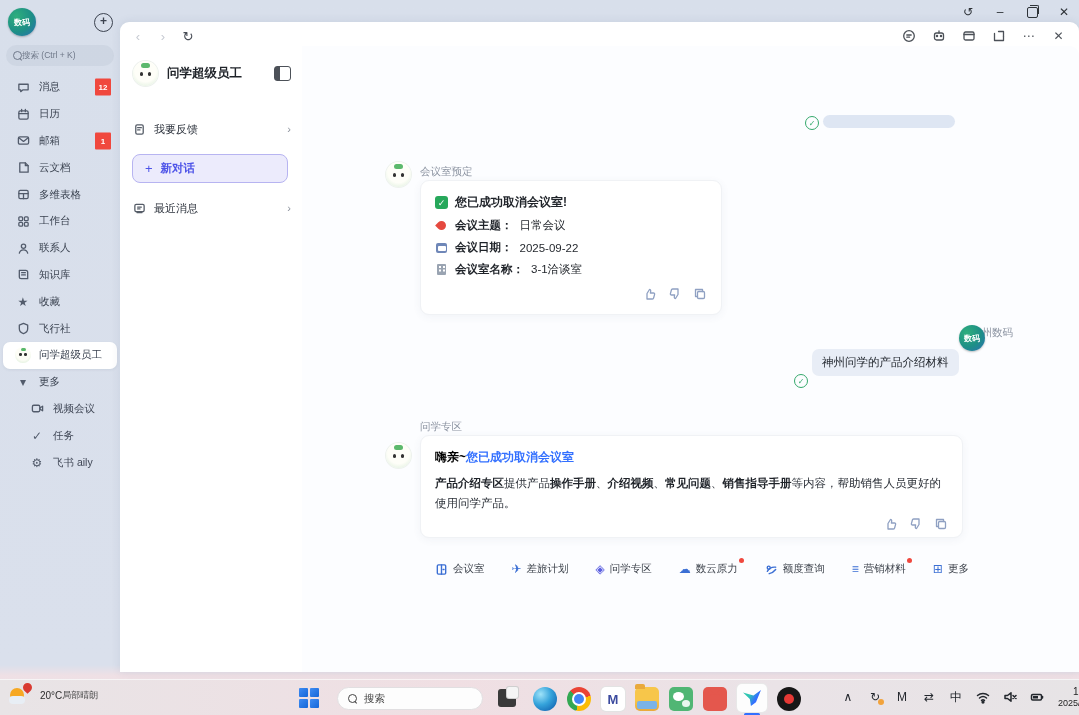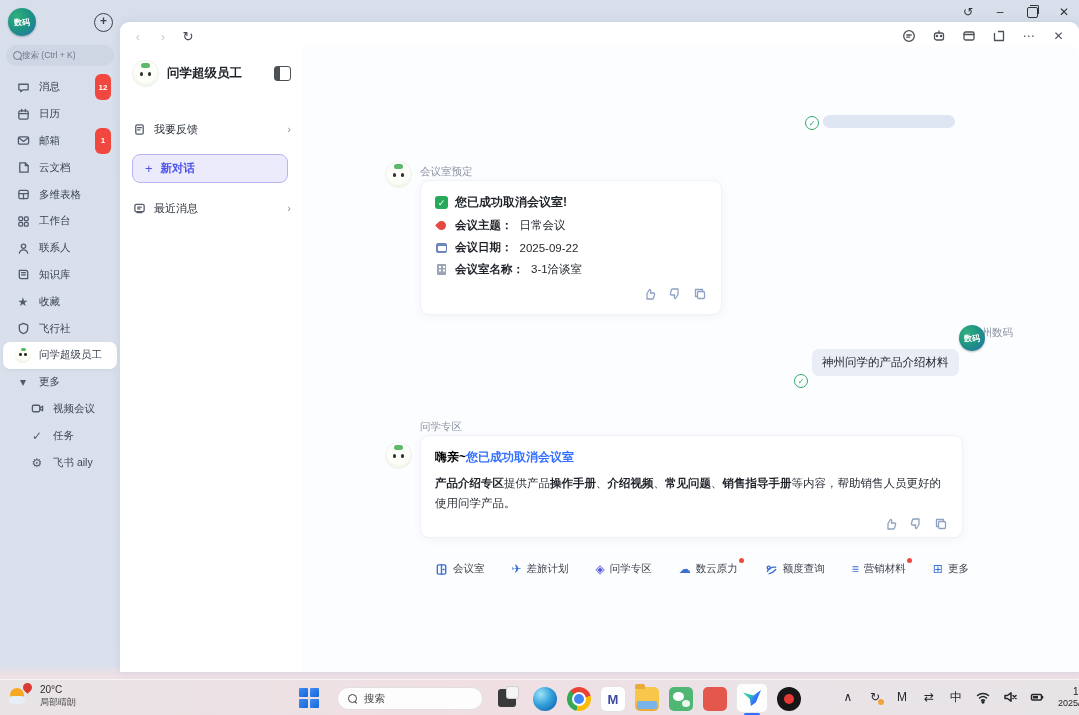"12" .badge { border-radius: 6px -> 1px; height: 26px -> 17px }
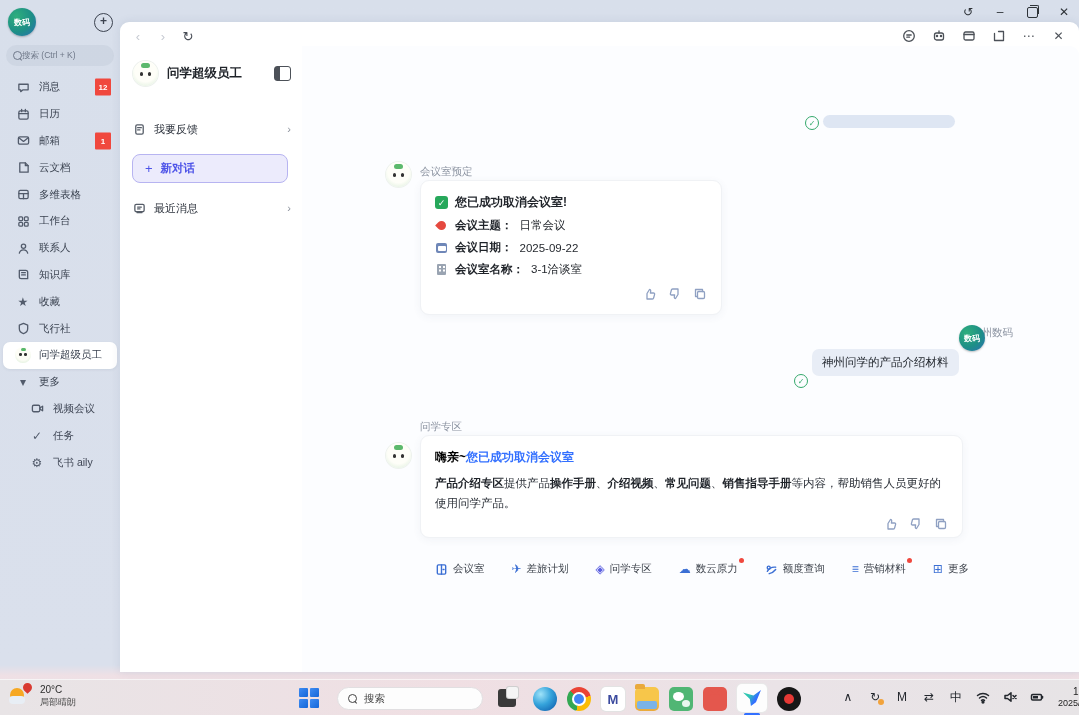"20°C" .weather-txt { flex-direction: column -> row }
